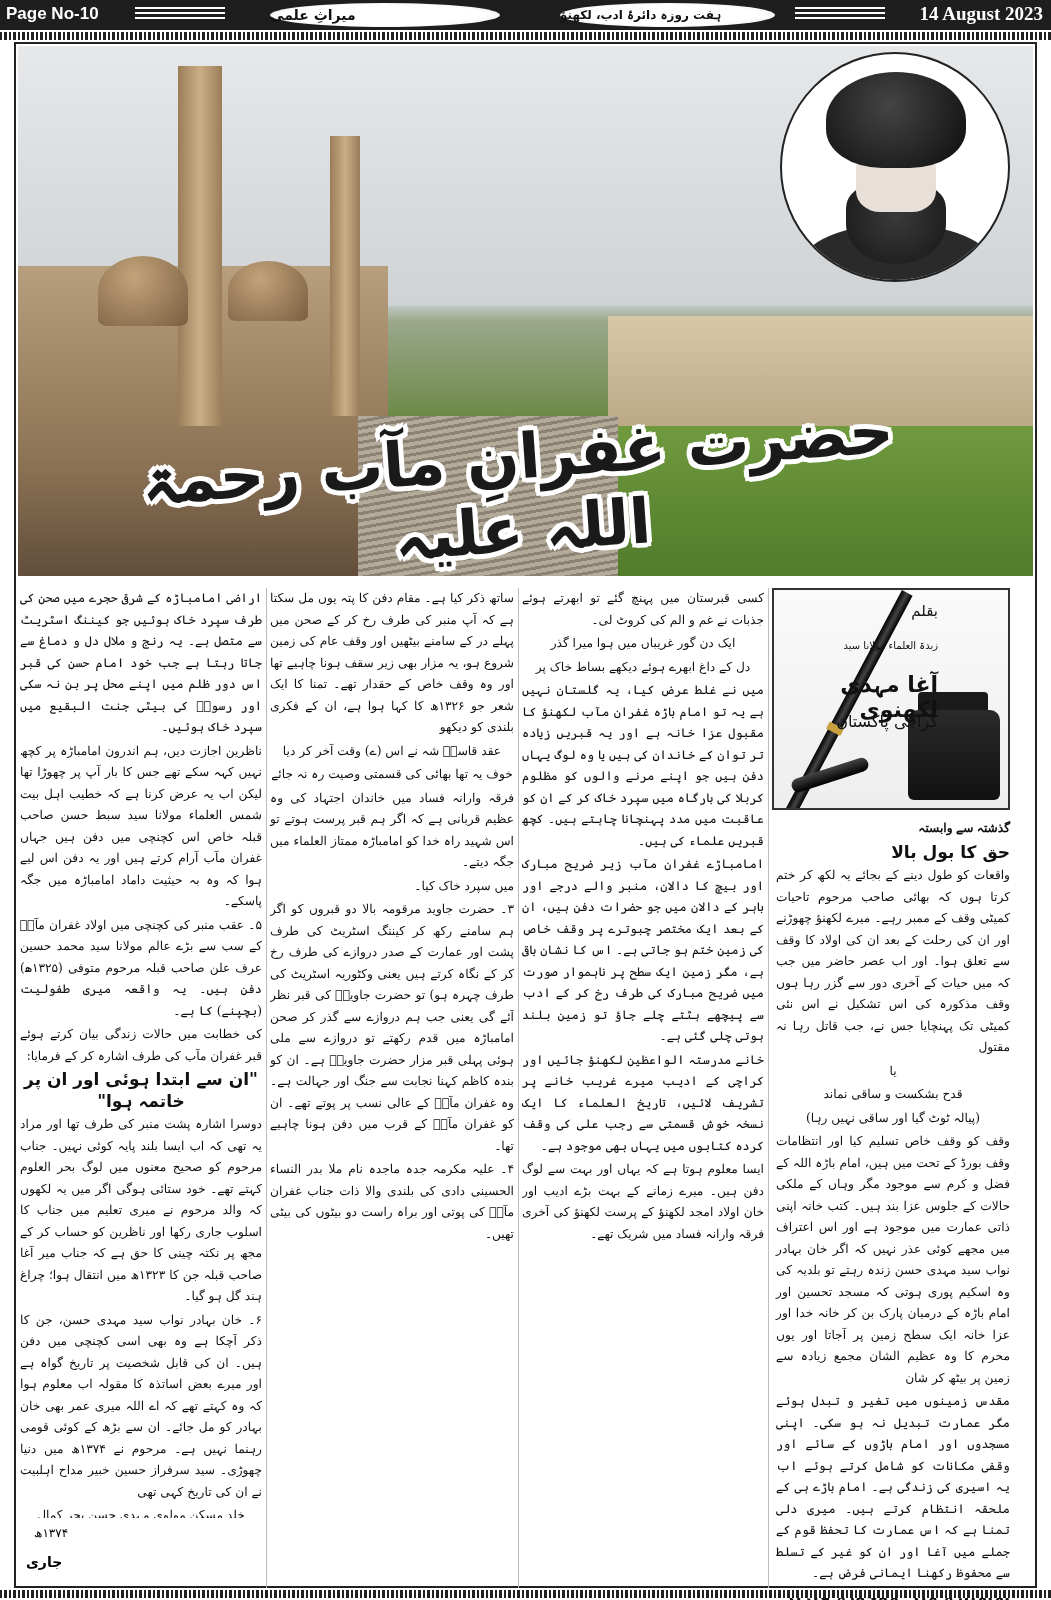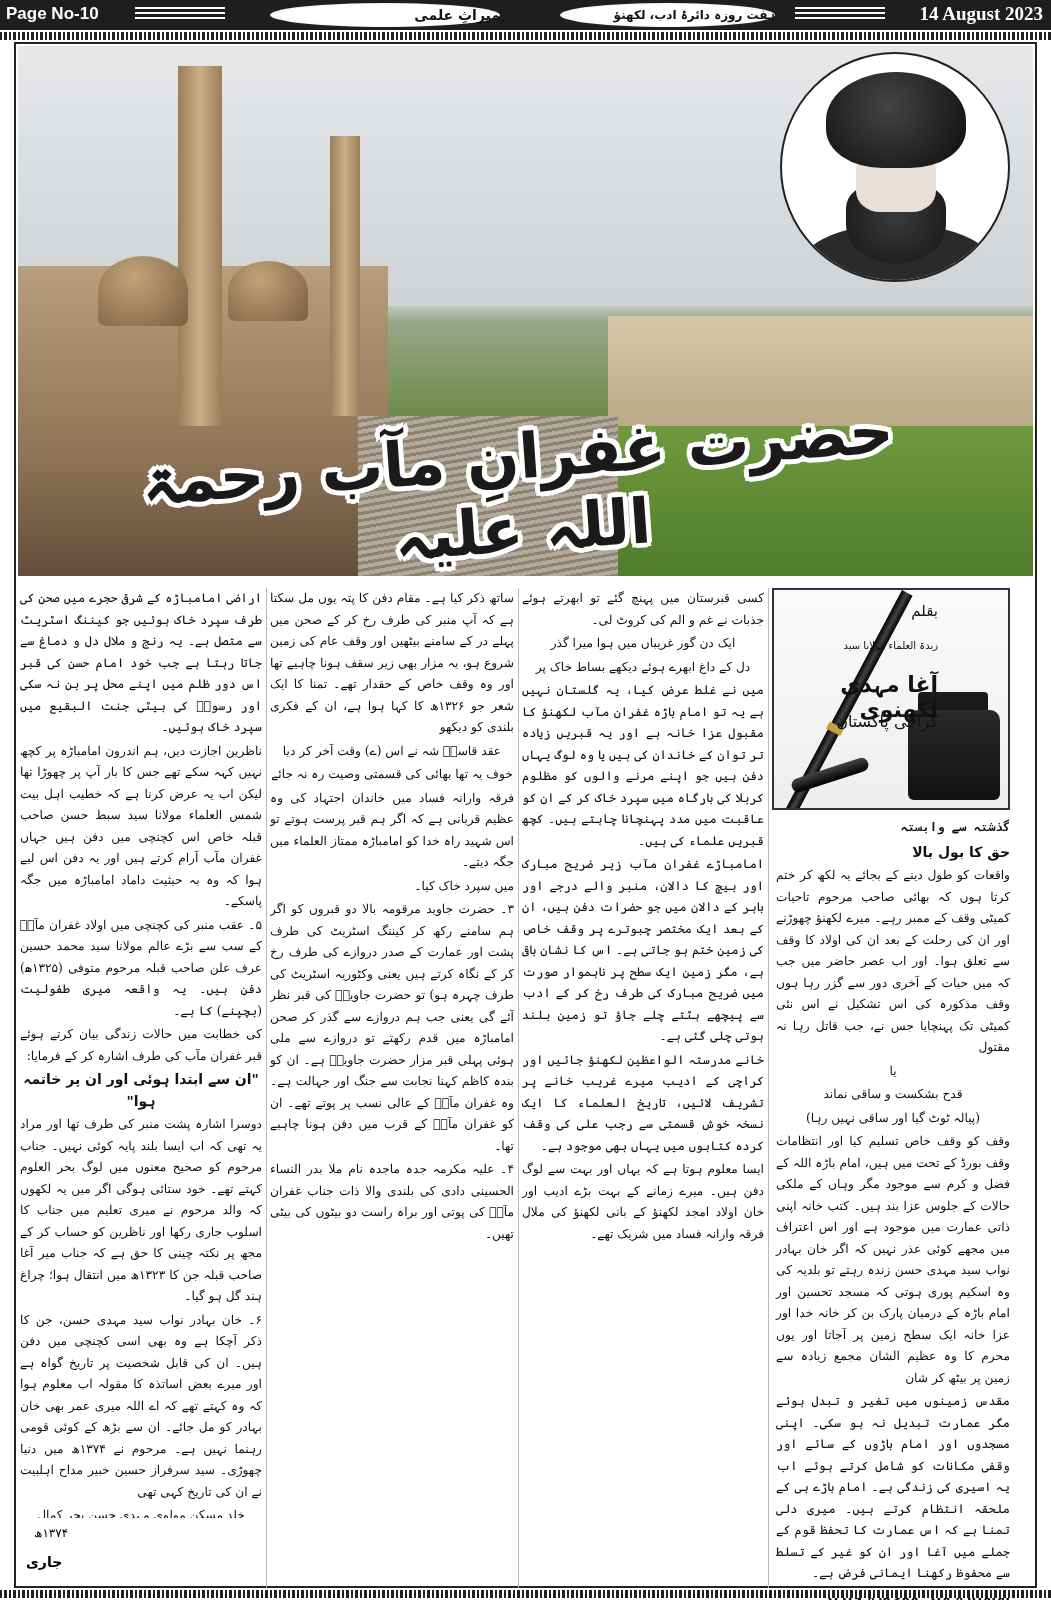"میراثِ علمی" .oval { text-align: right -> left }
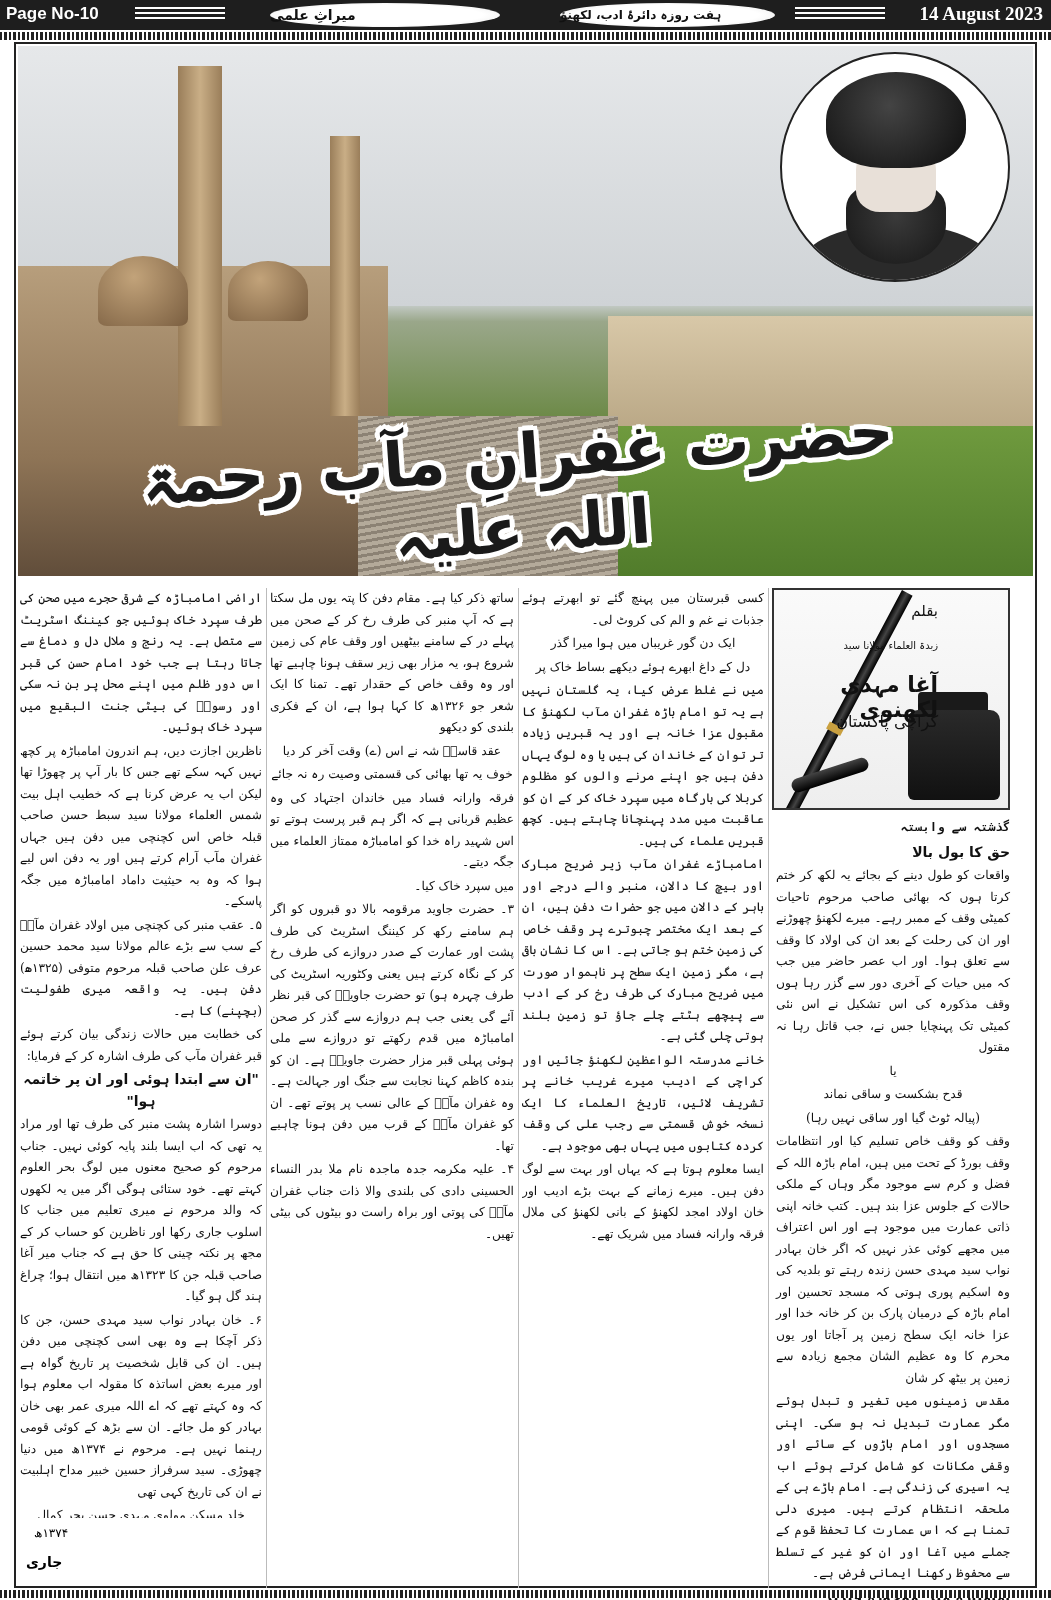"گذشتہ سے وابستہ" .section-head { font-family: Liberation Mono, monospace -> Liberation Sans, sans-serif }
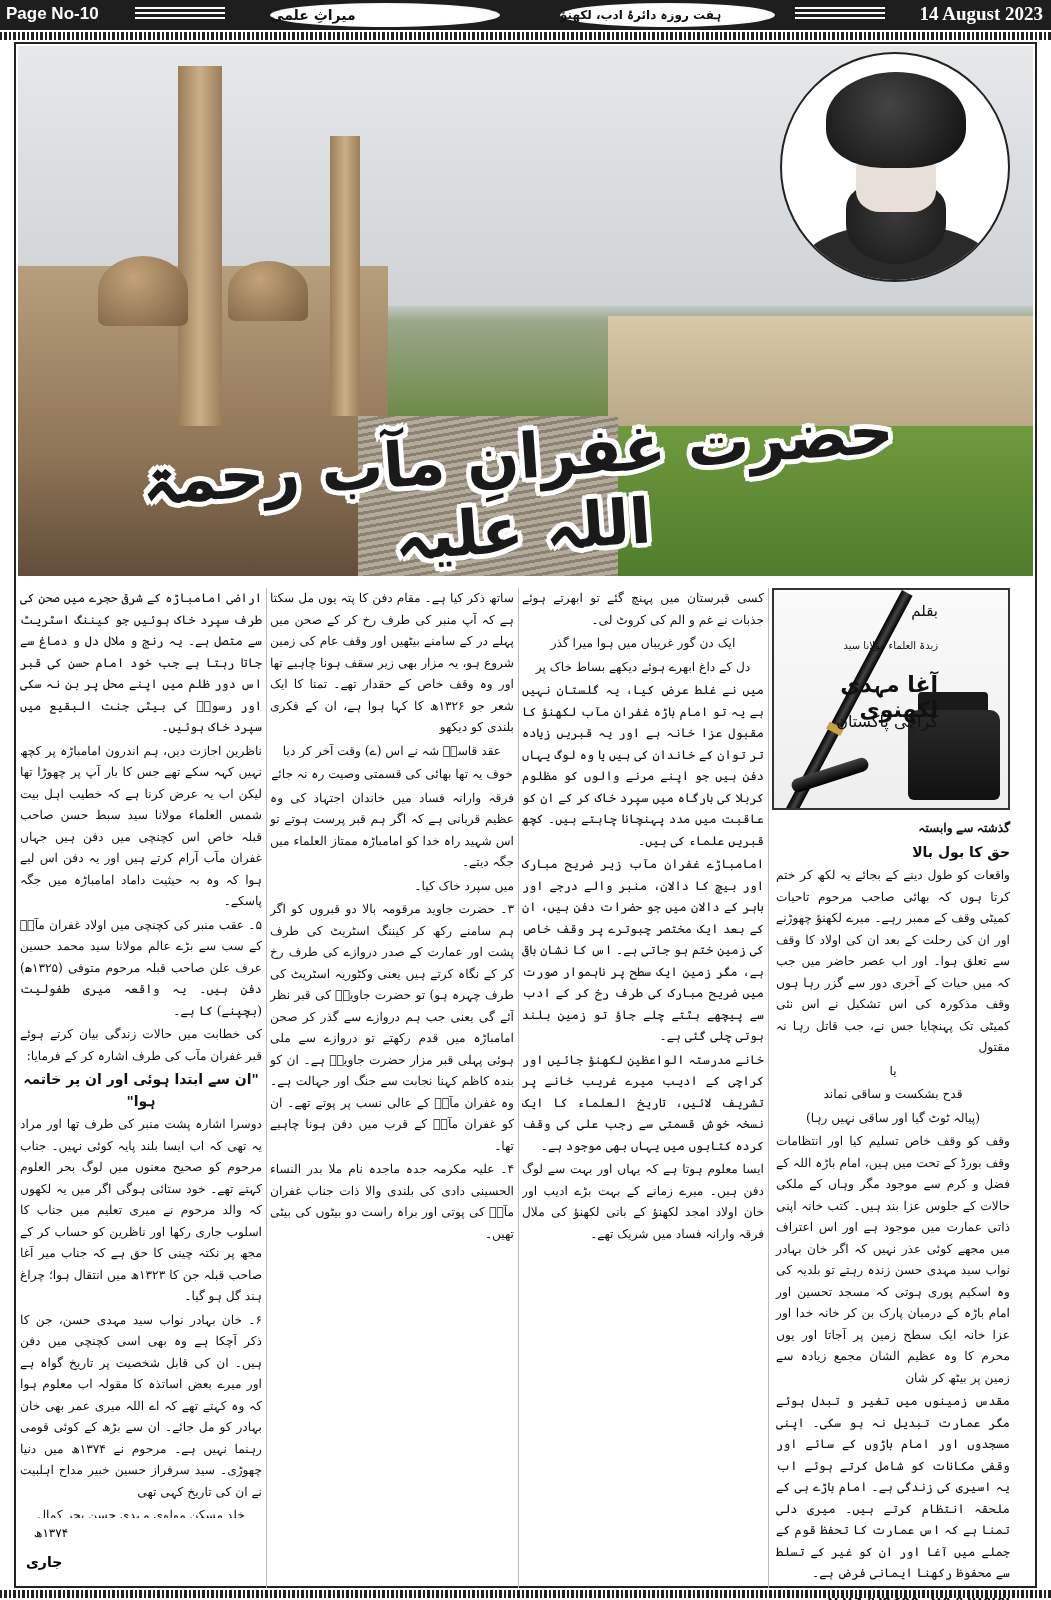"حق کا بول بالا" .col .sub { font-size: 14px -> 17px }
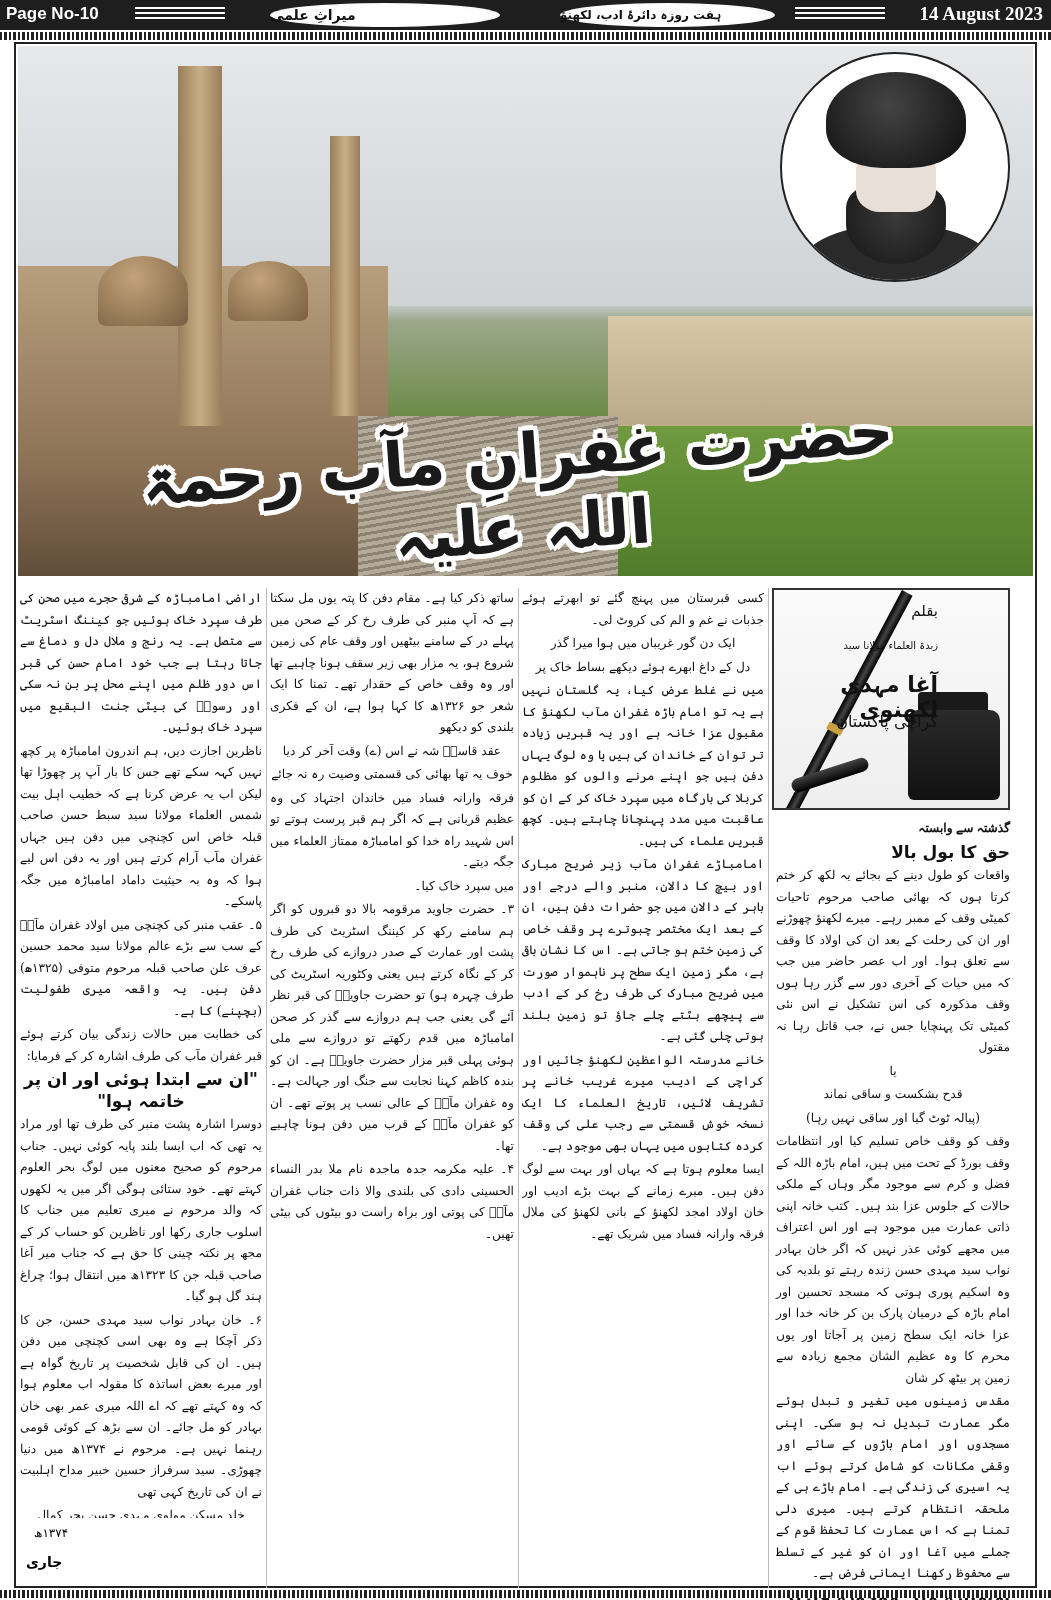"ایسا معلوم ہوتا ہے کہ" p { text: بانی لکھنؤ کی ملال -> پرست لکھنؤ کی آخری }
